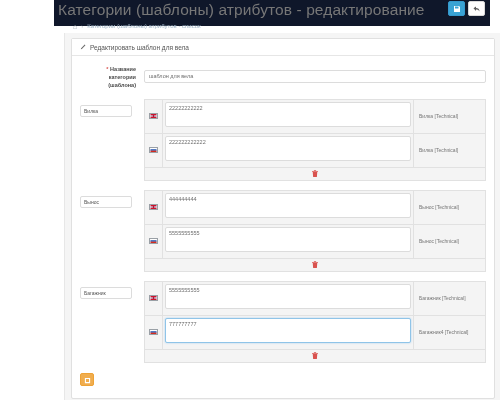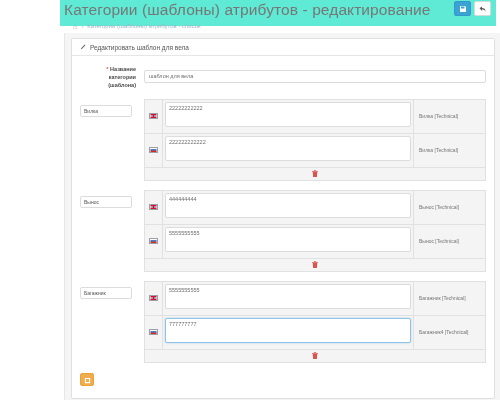"Категории (шаблоны) атрибутов -" .page-head { background: #5eead4 -> #0f172a; left: 60px -> 54px }
